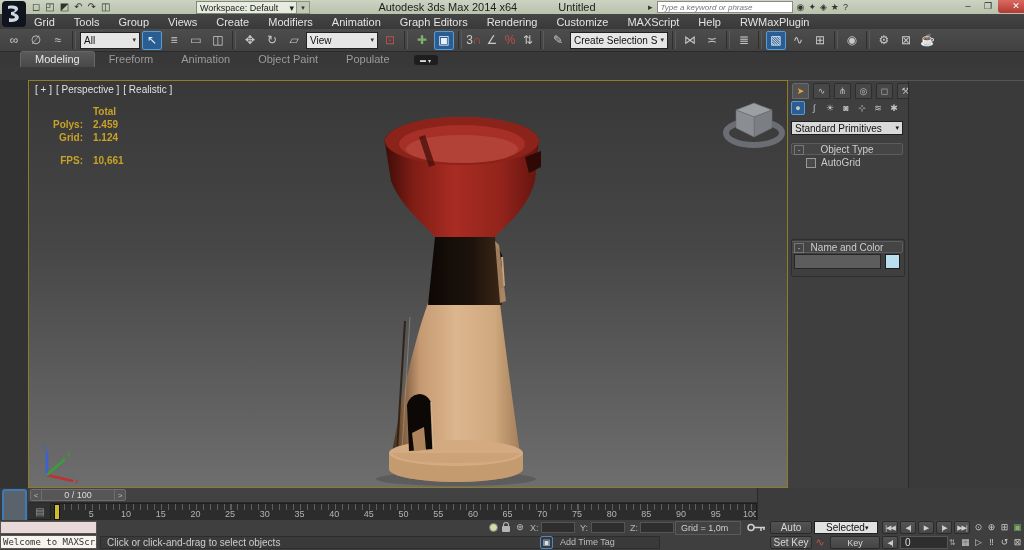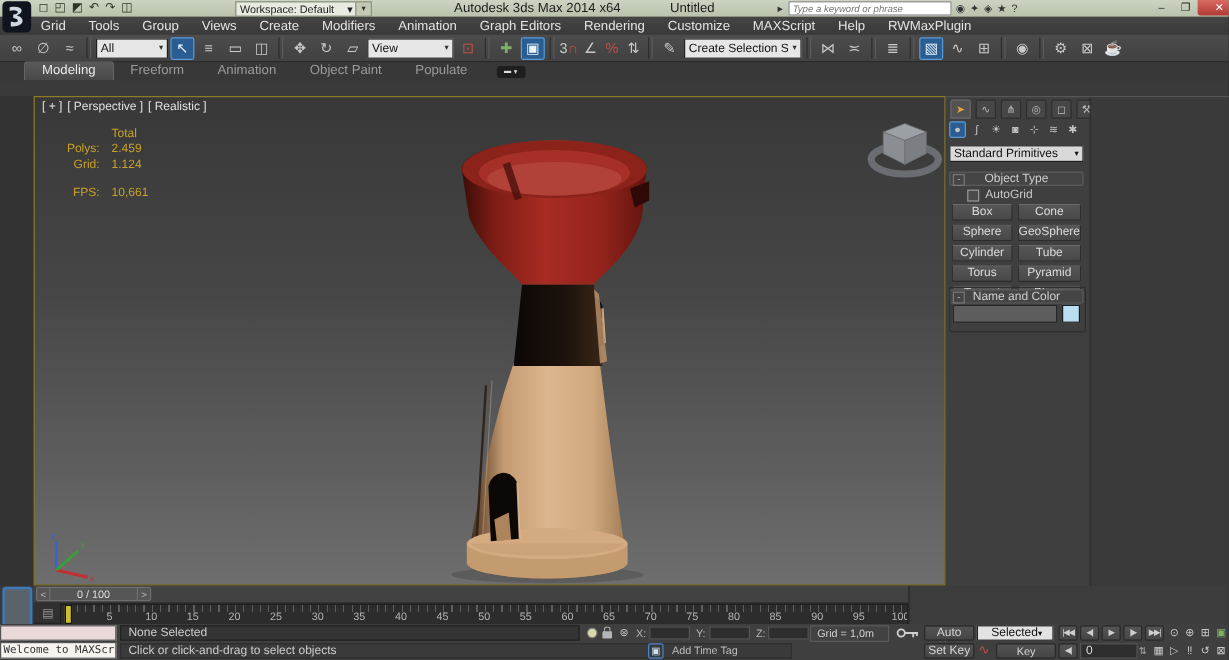"Total" #vp-stats td { font-weight: none -> bold }
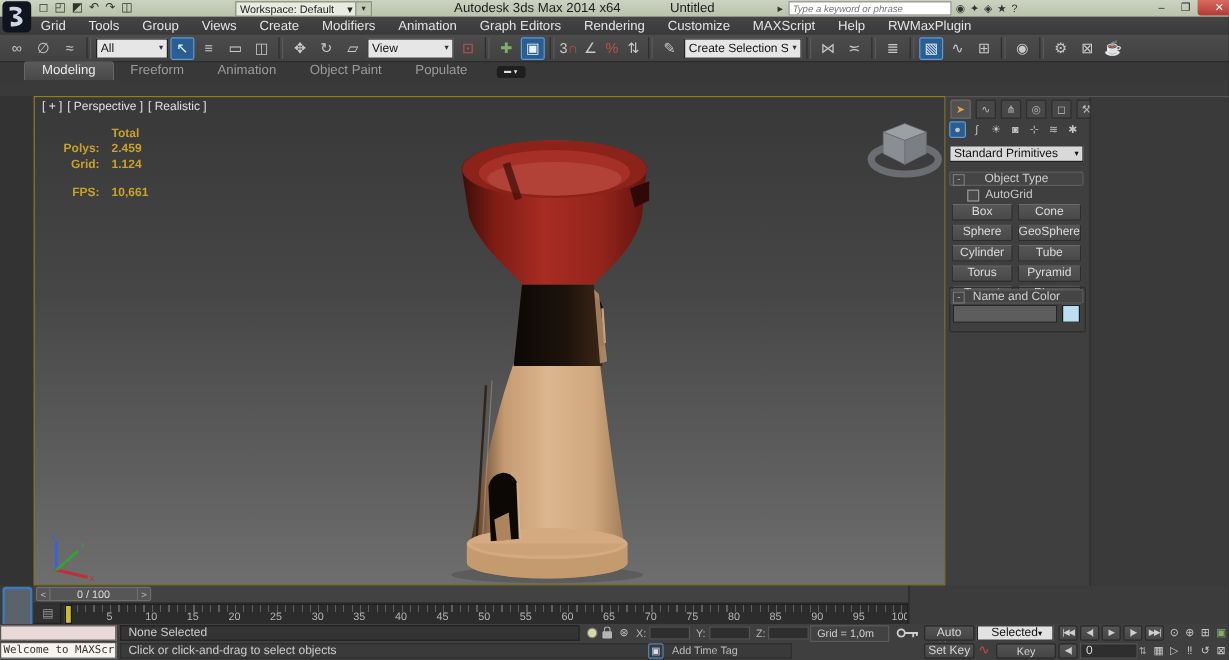"Box" div { html: <div> <span>Box</span> <span>Cone</span> <span>Sphere</span> <span>GeoSphere</span> <span>Cylinder</span> <span>Tube</span> <span>Torus</span> <span>Pyramid</span> <span>Teapot</span> <span>Plane</span> </div> -> none }
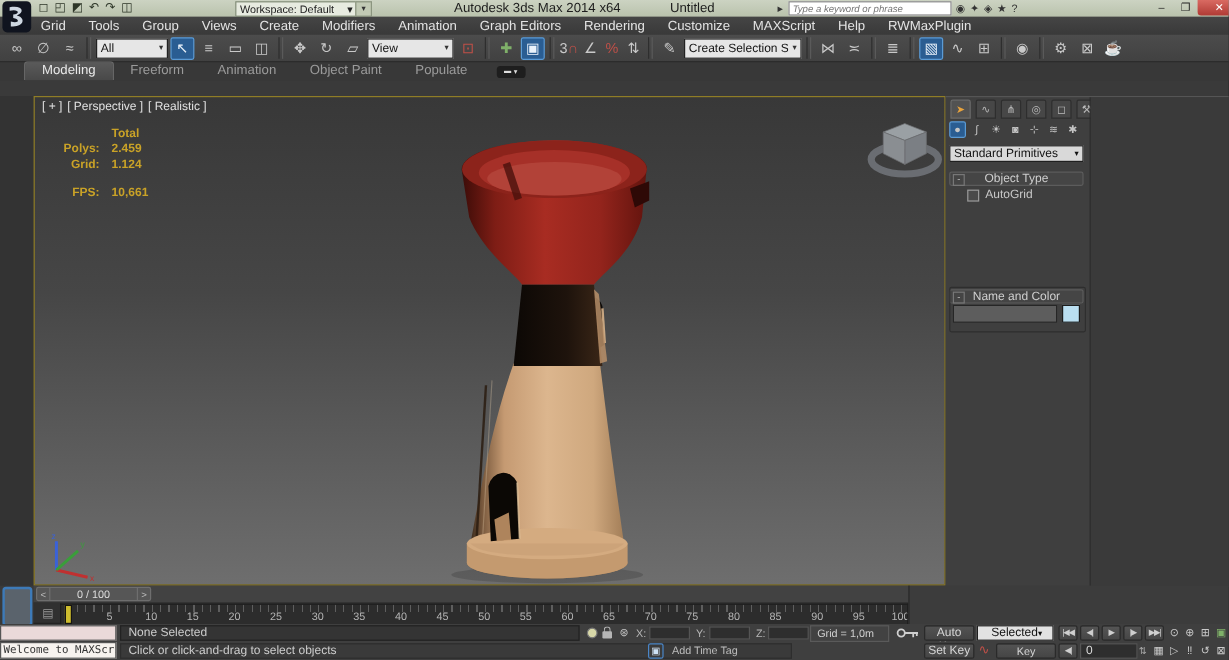"None Selected" div.stat-field { html: <div>None Selected</div> -> none }
